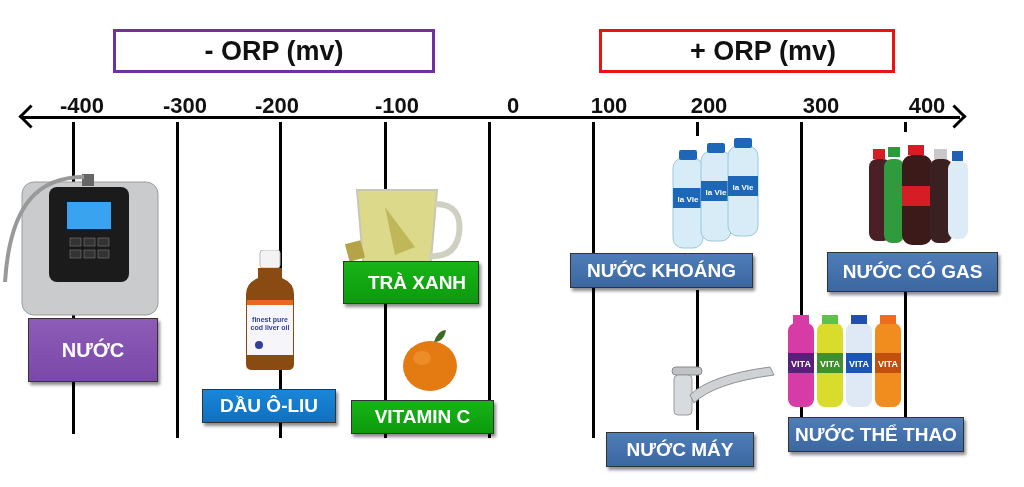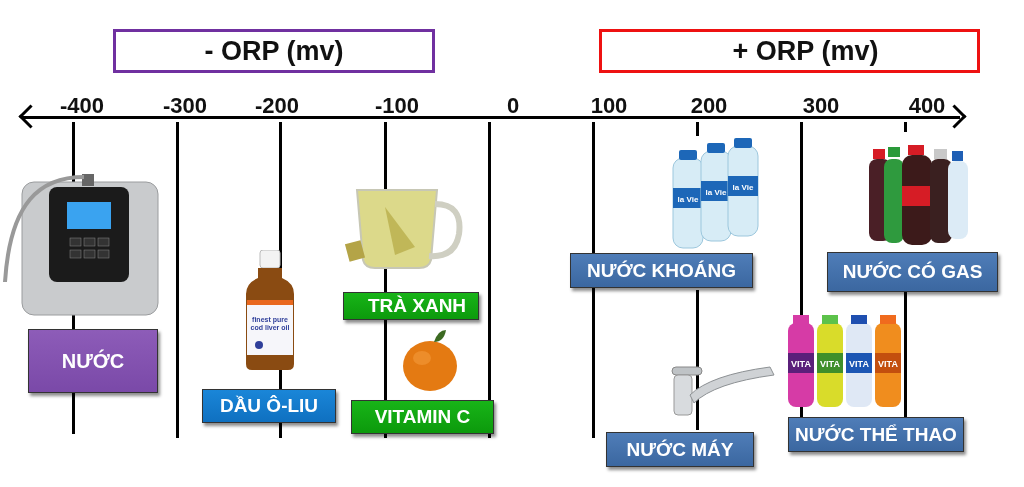"+ ORP (mv)" .hdr.pos { width: 381px -> 296px }
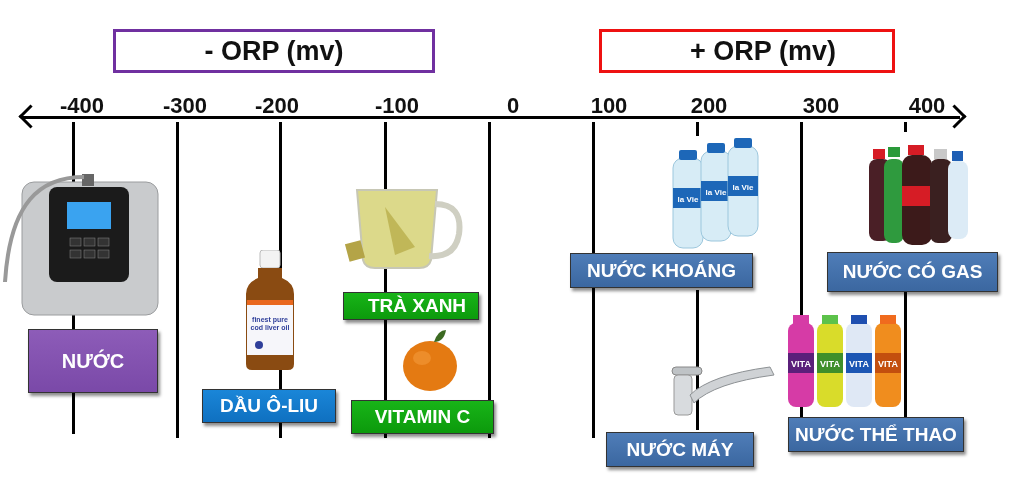"TRÀ XANH" div.lbl { height: 28px -> 43px; top: 292px -> 261px }
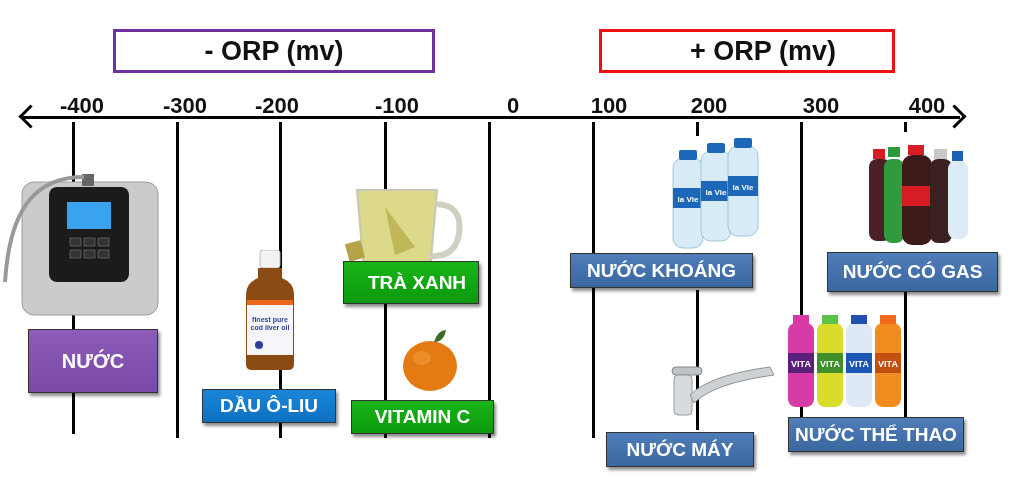"NƯỚC" div.lbl { top: 329px -> 318px }
